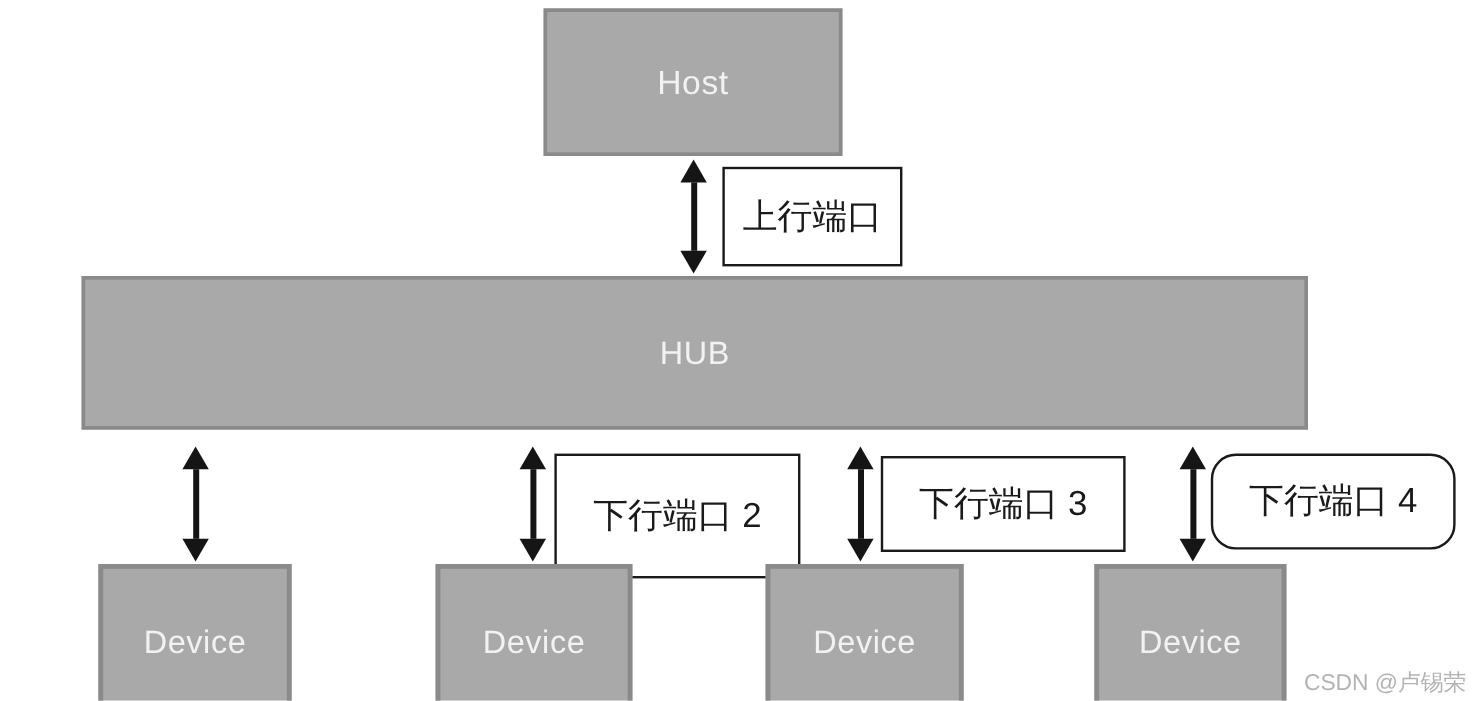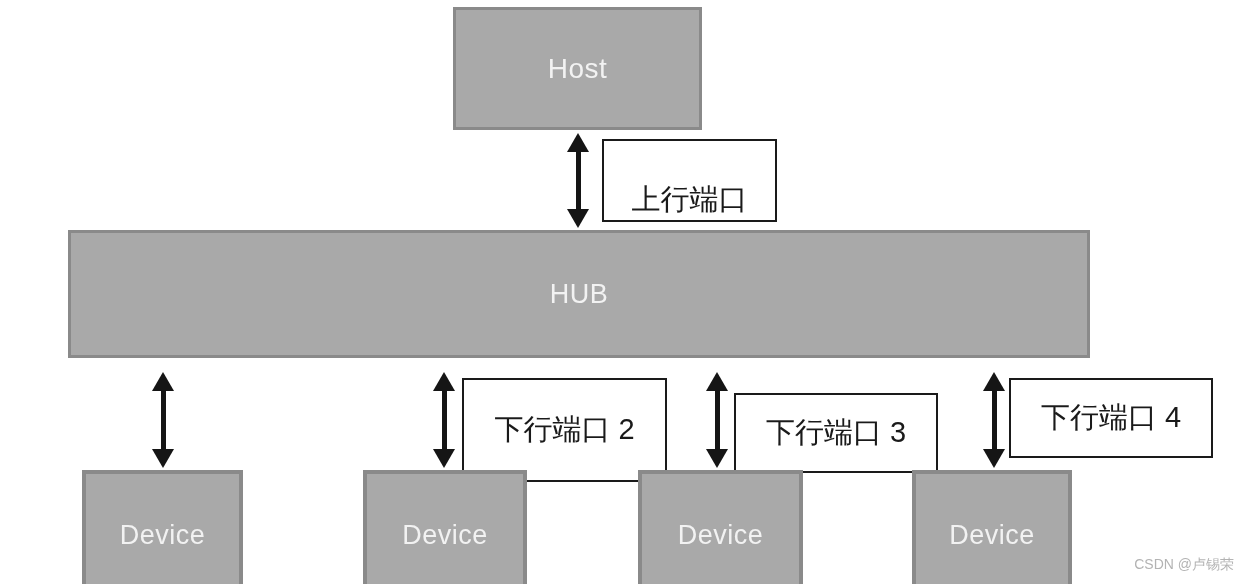"上行端口" .lbl-up { align-items: flex-end -> none; width: 175px -> 150px }
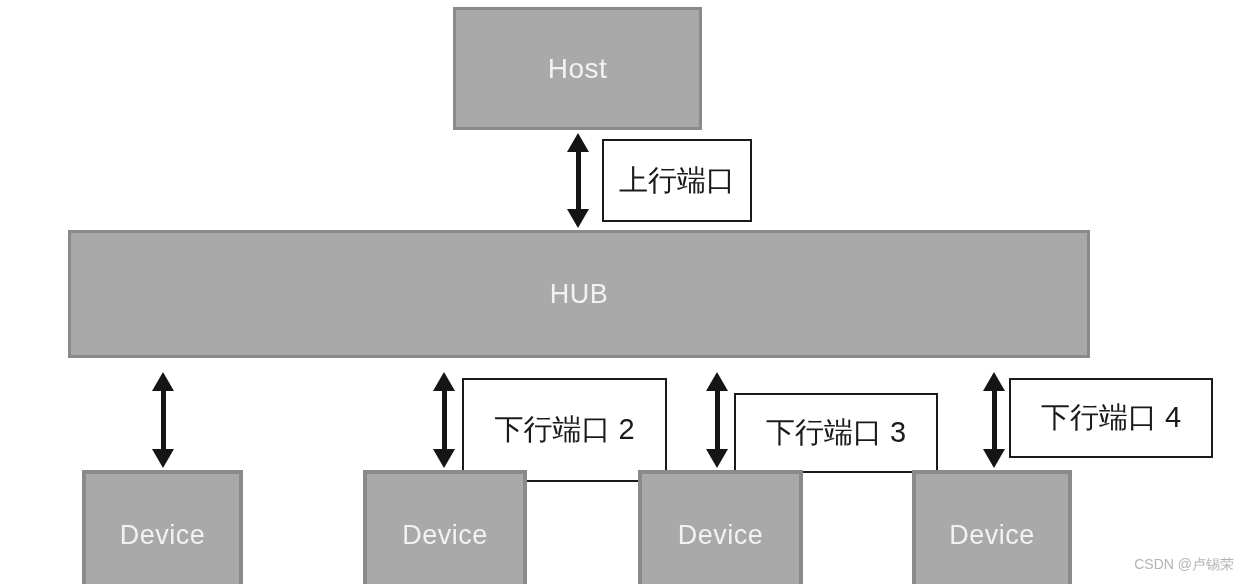"下行端口 3" .lbl-dn-3 { margin-top: 13px -> none }
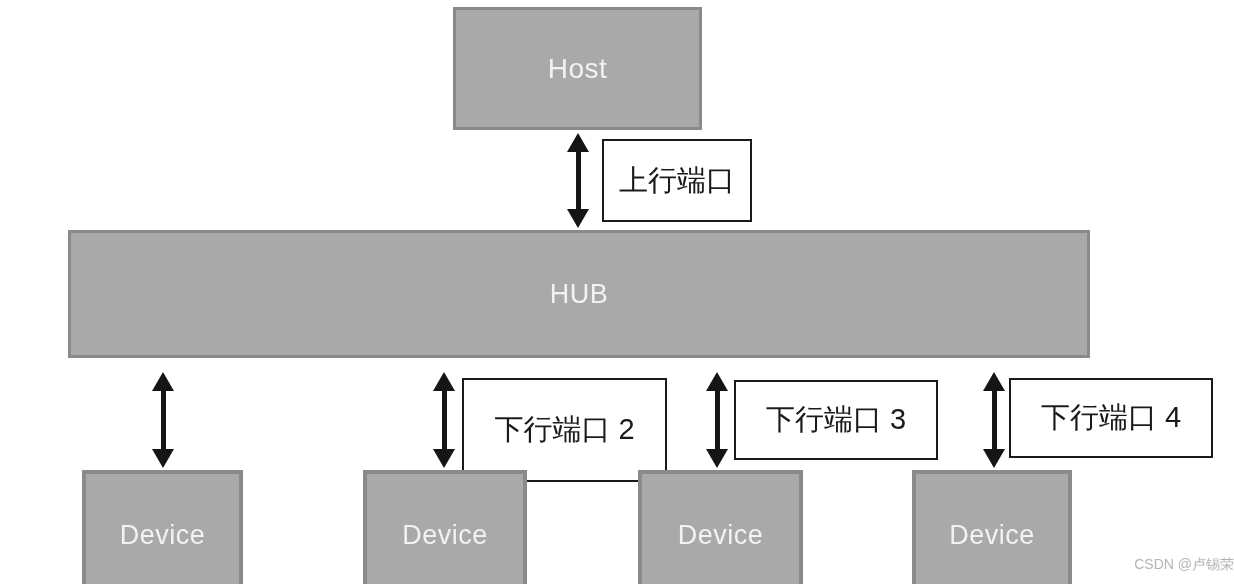"下行端口 4" .lbl-dn-4 { border-radius: none -> 21px }
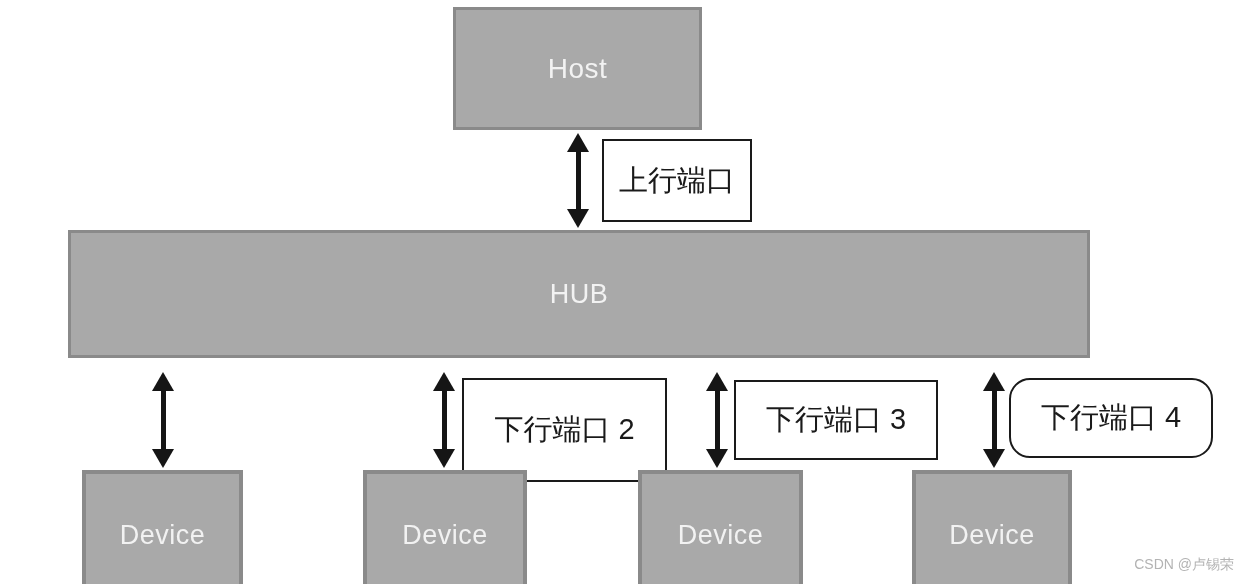"CSDN @卢锡荣" .watermark { font-size: 14px -> 19px; right: 0 -> 12px }
